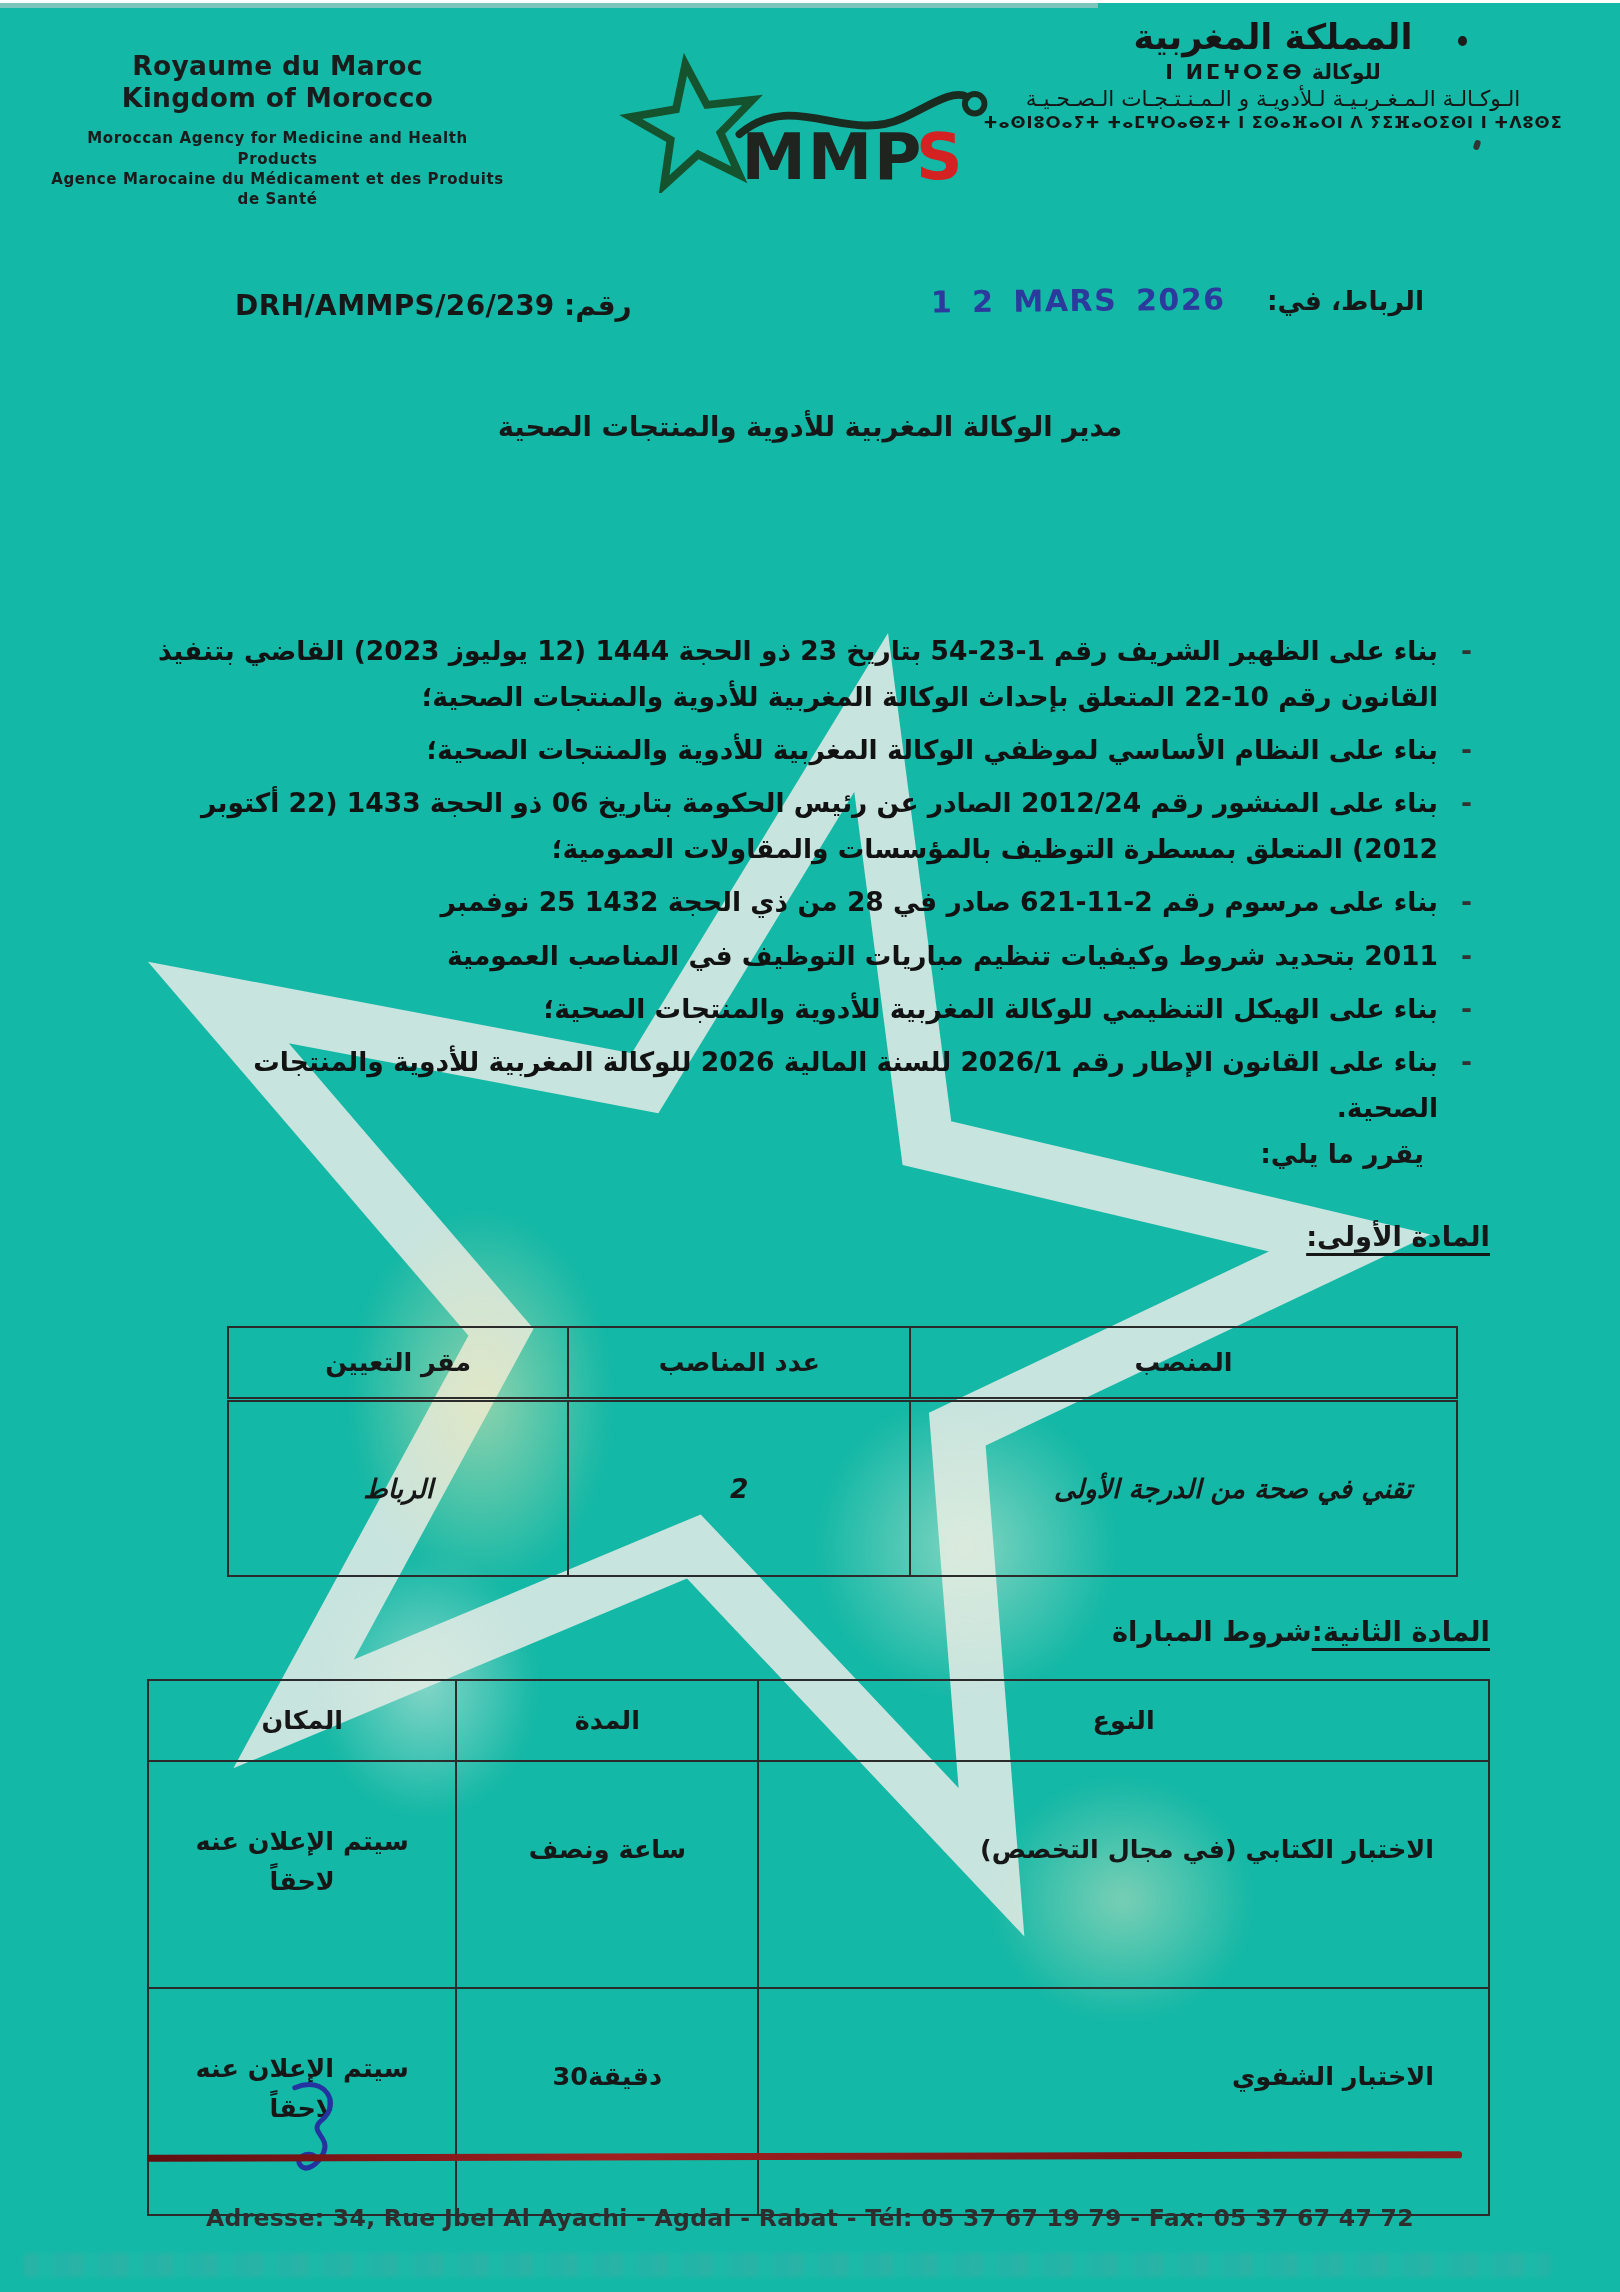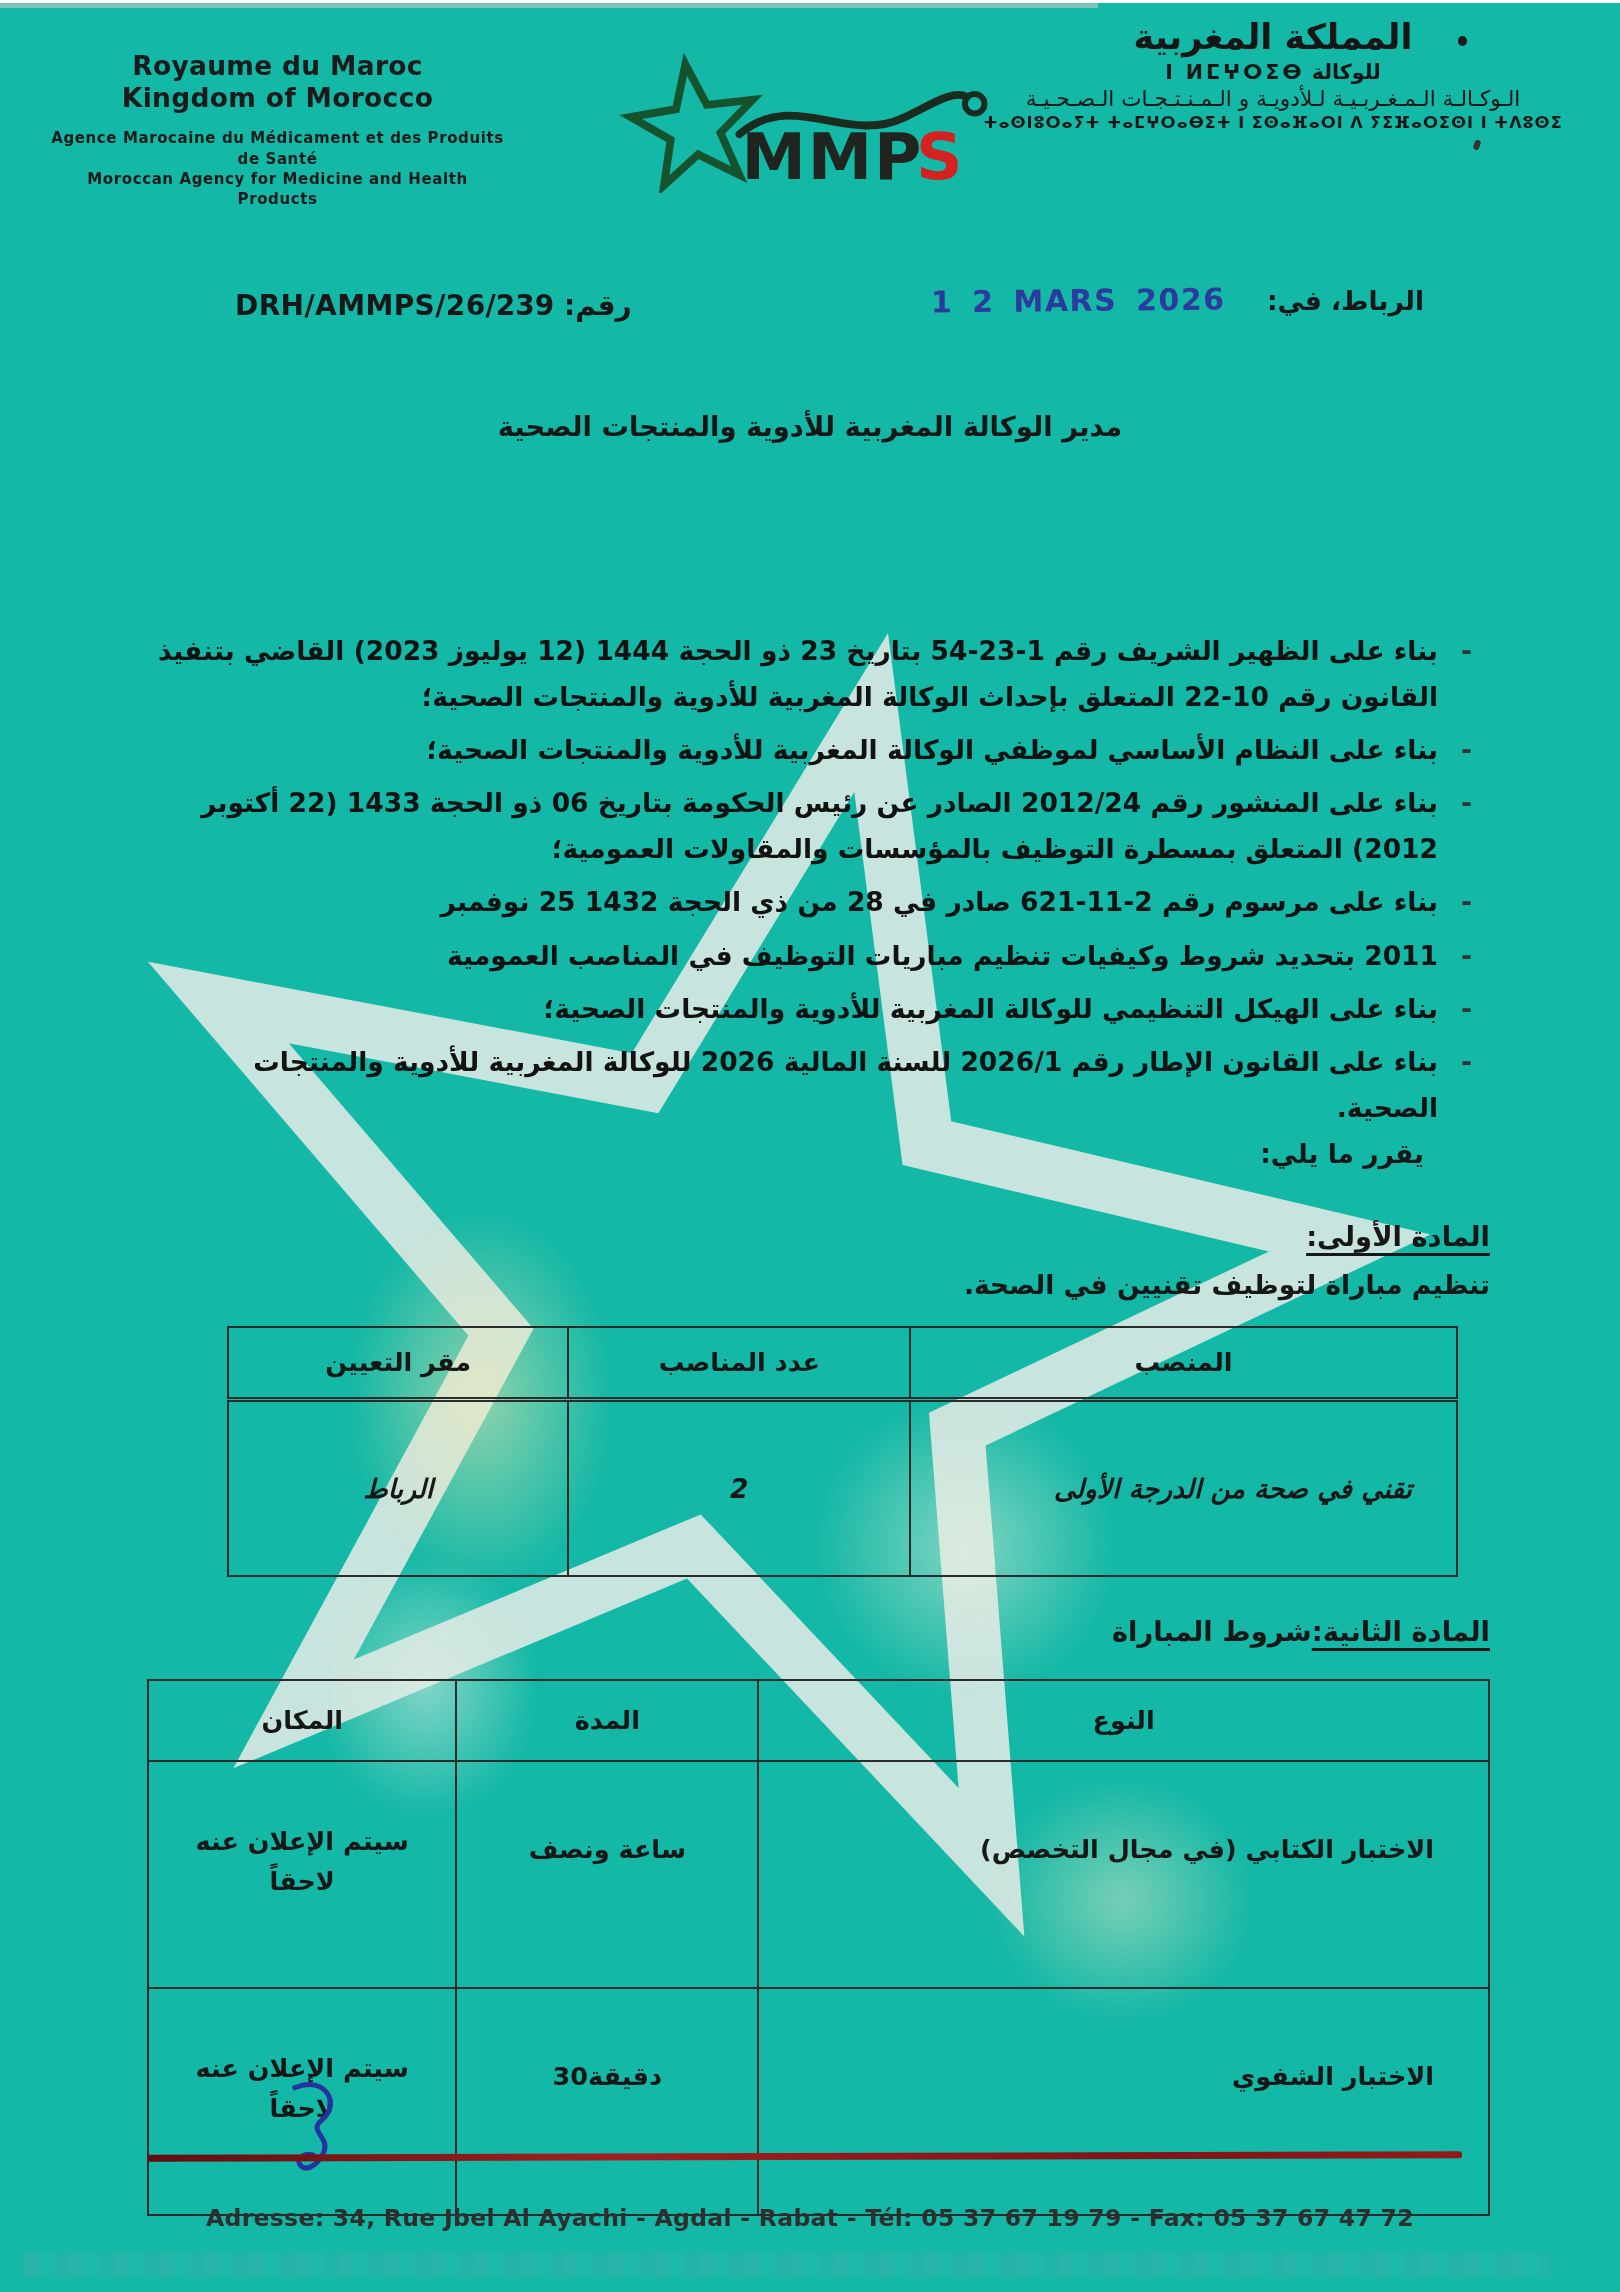"Agence Marocaine du Médicament et" div.small { order: before "Moroccan Agency for Medicine and" -> after "Moroccan Agency for Medicine and" }
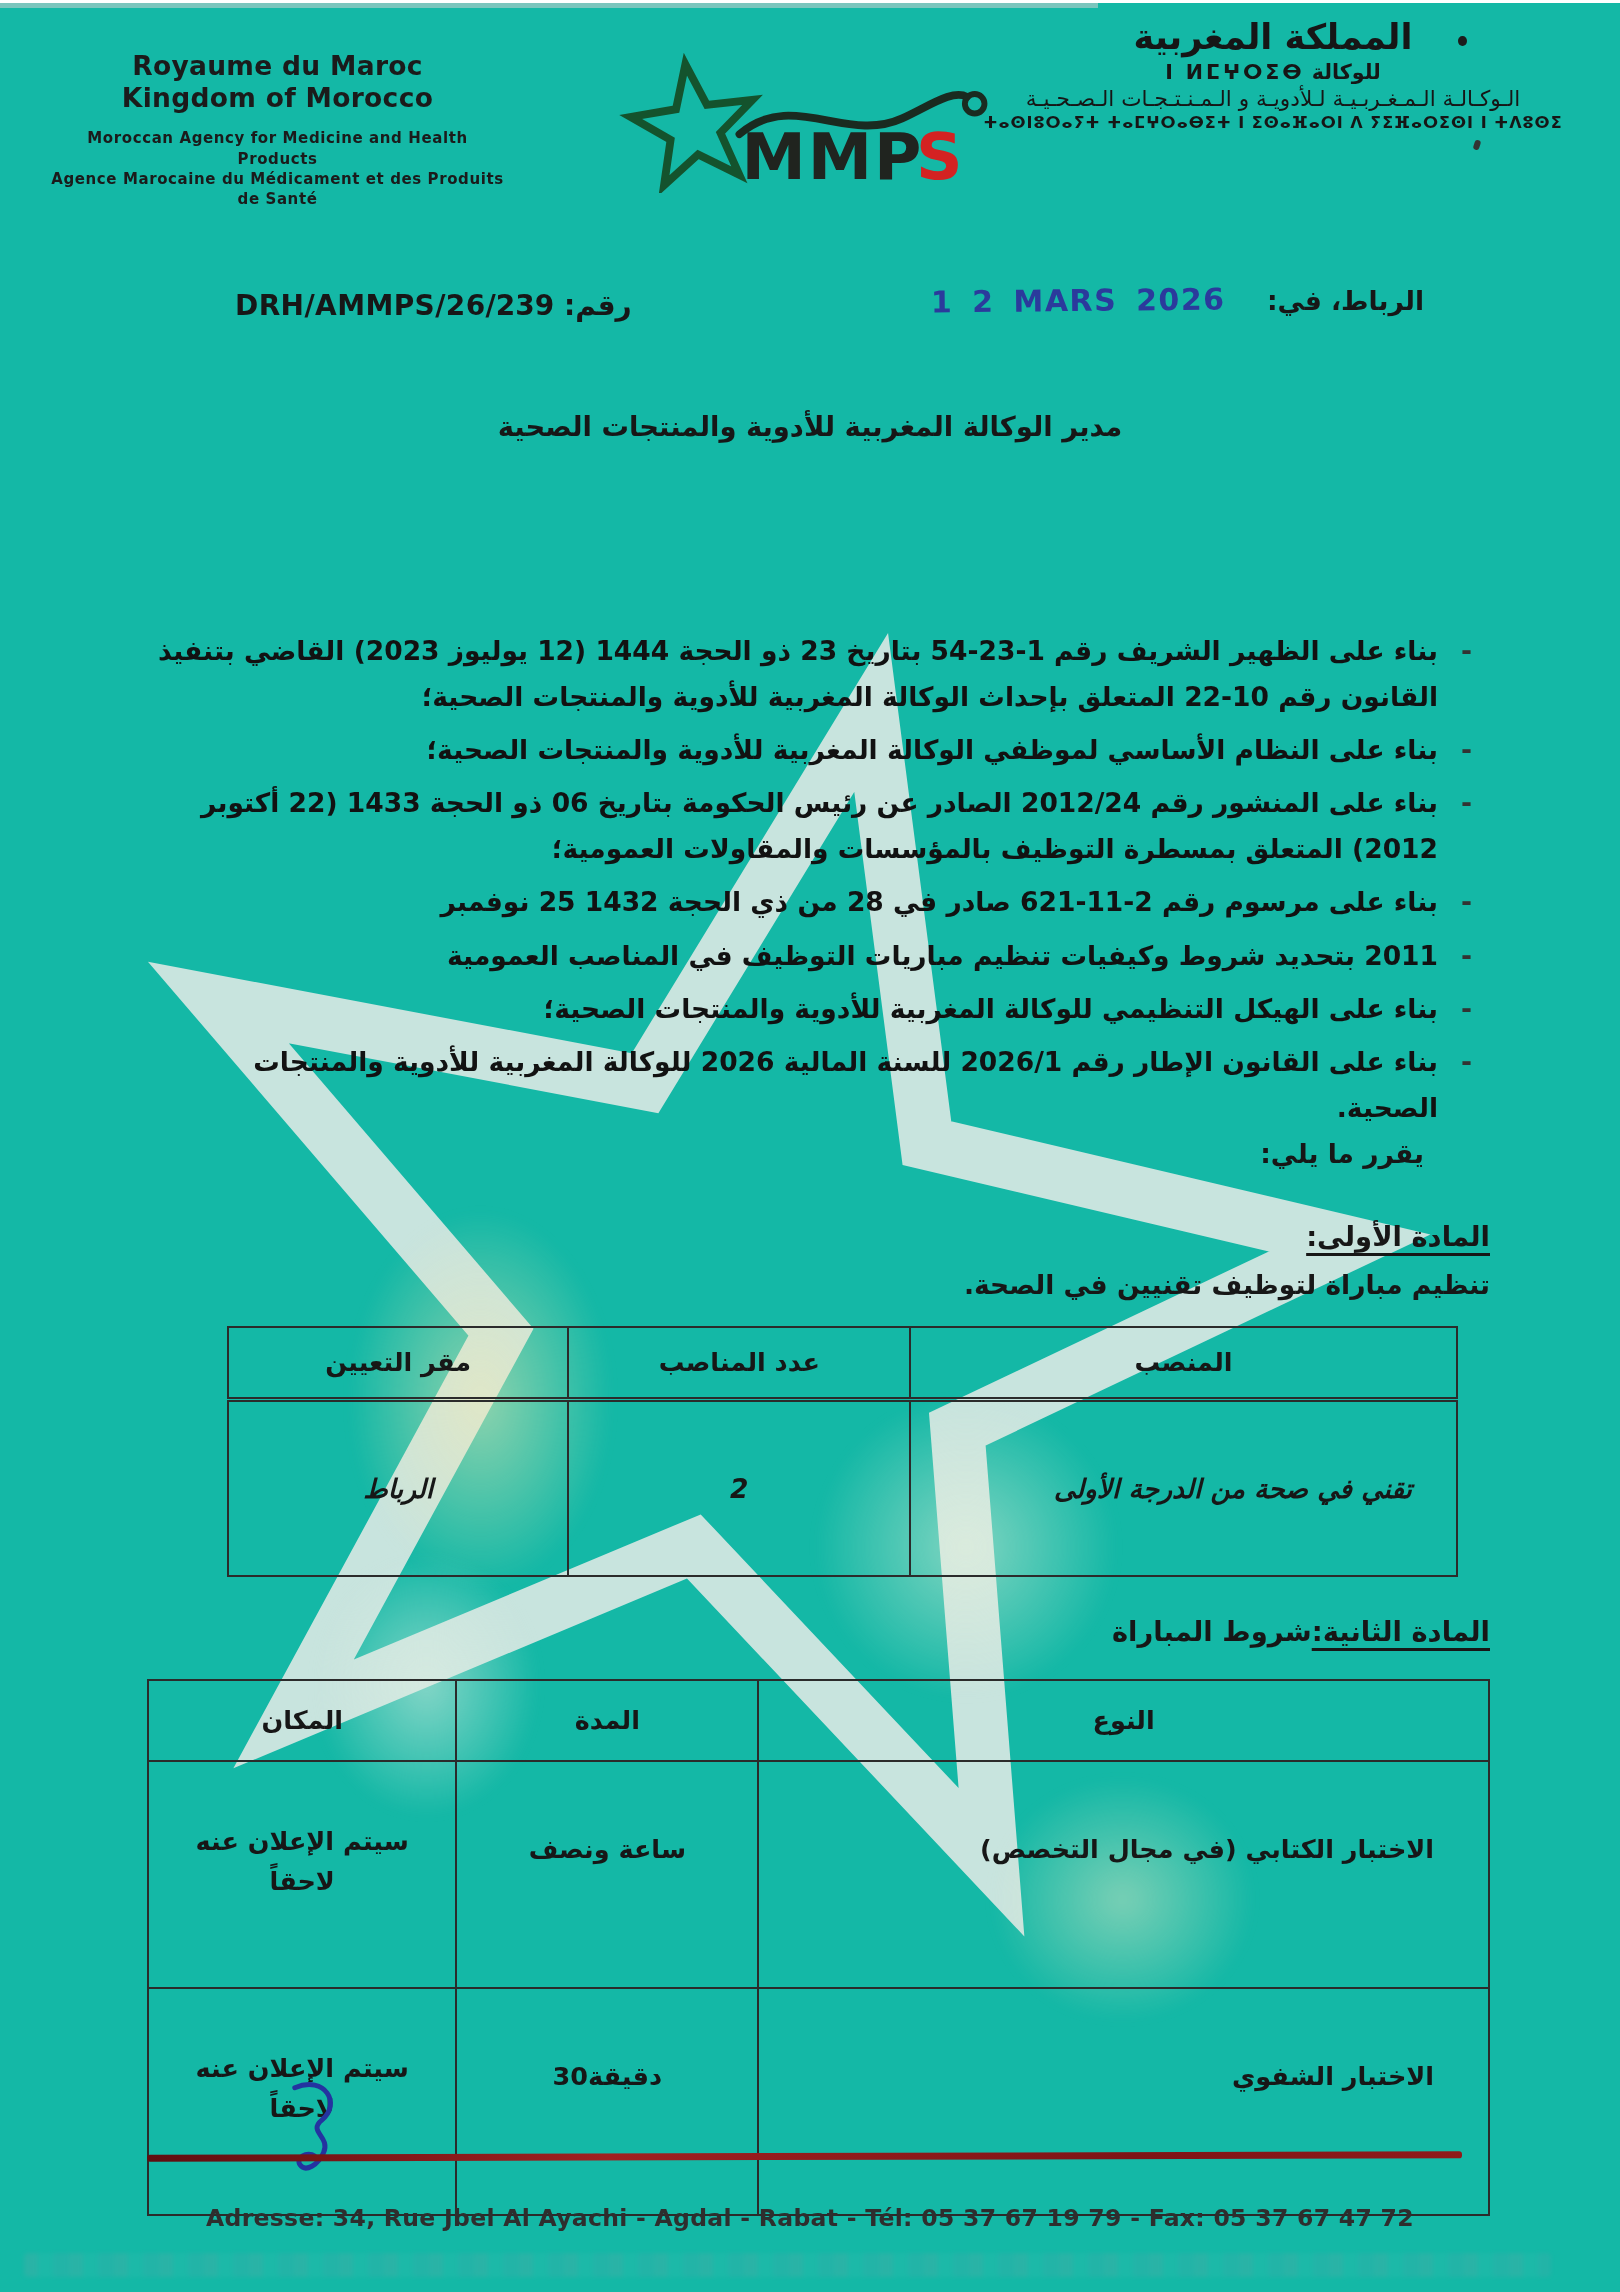"تنظيم مباراة لتوظيف تقنيين في" div.art1-body { html: <div> <span>تنظيم مباراة لتوظيف </span><b>تقنيين في الصحة.</b> </div> -> none }
